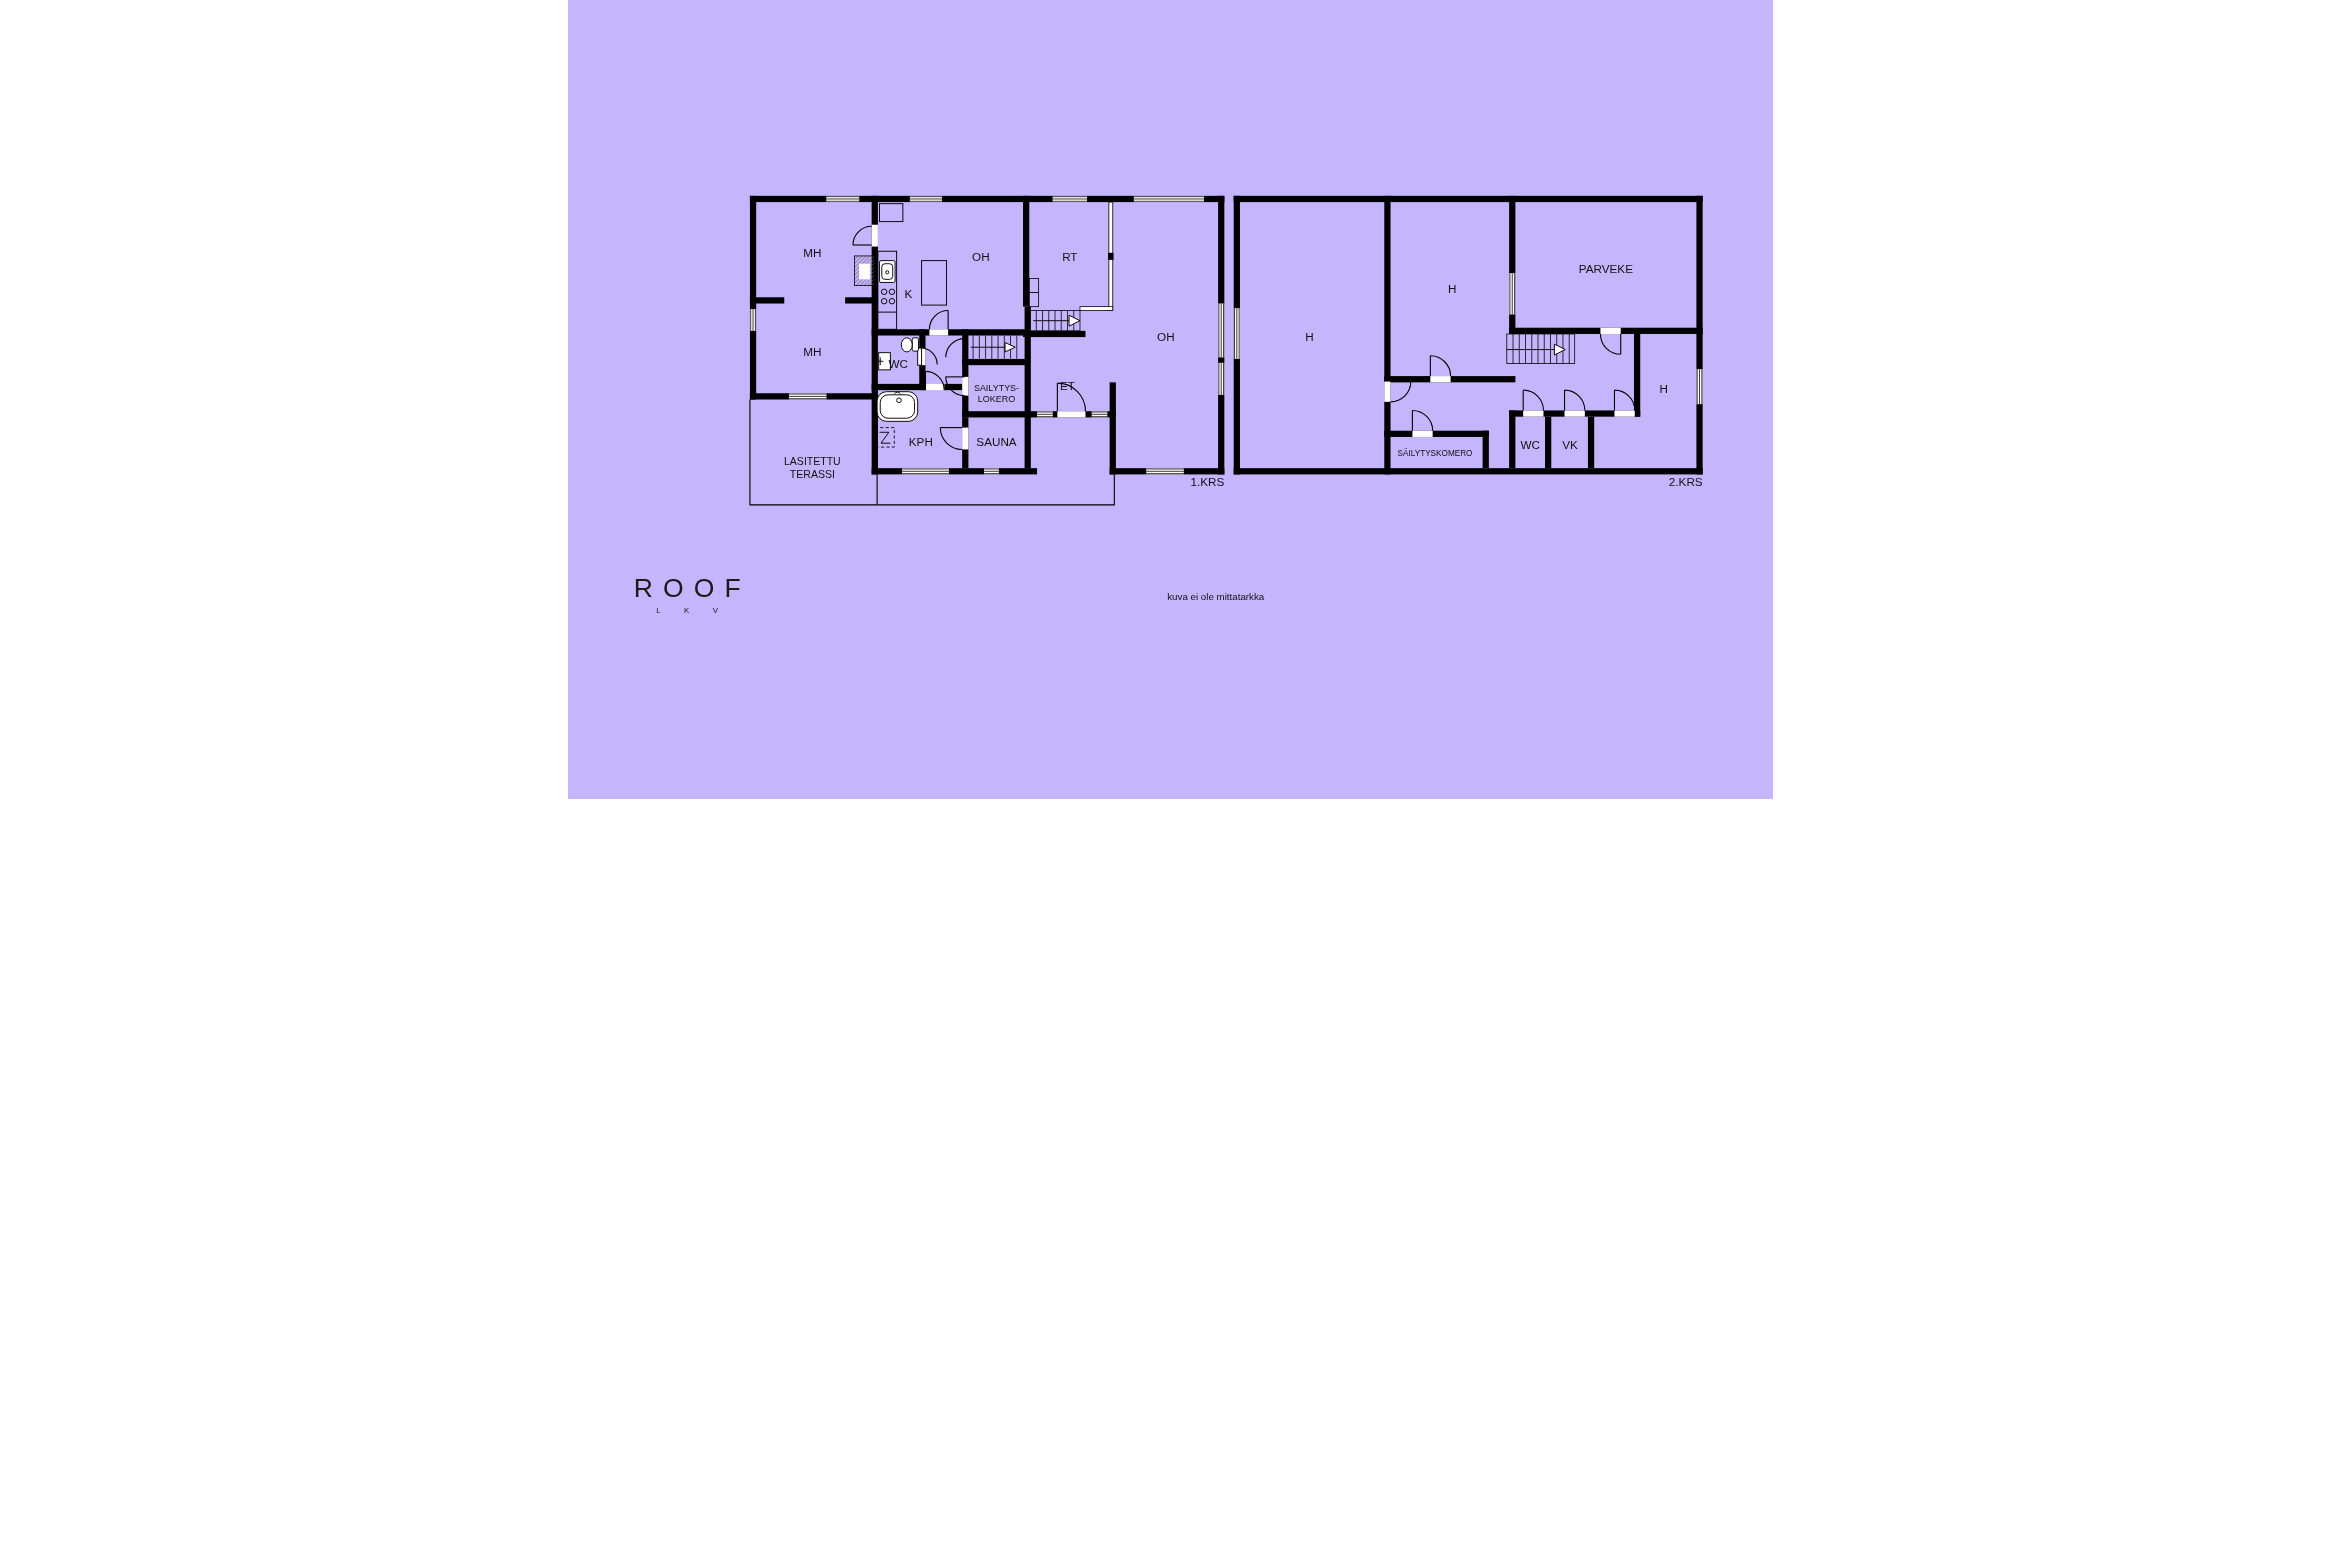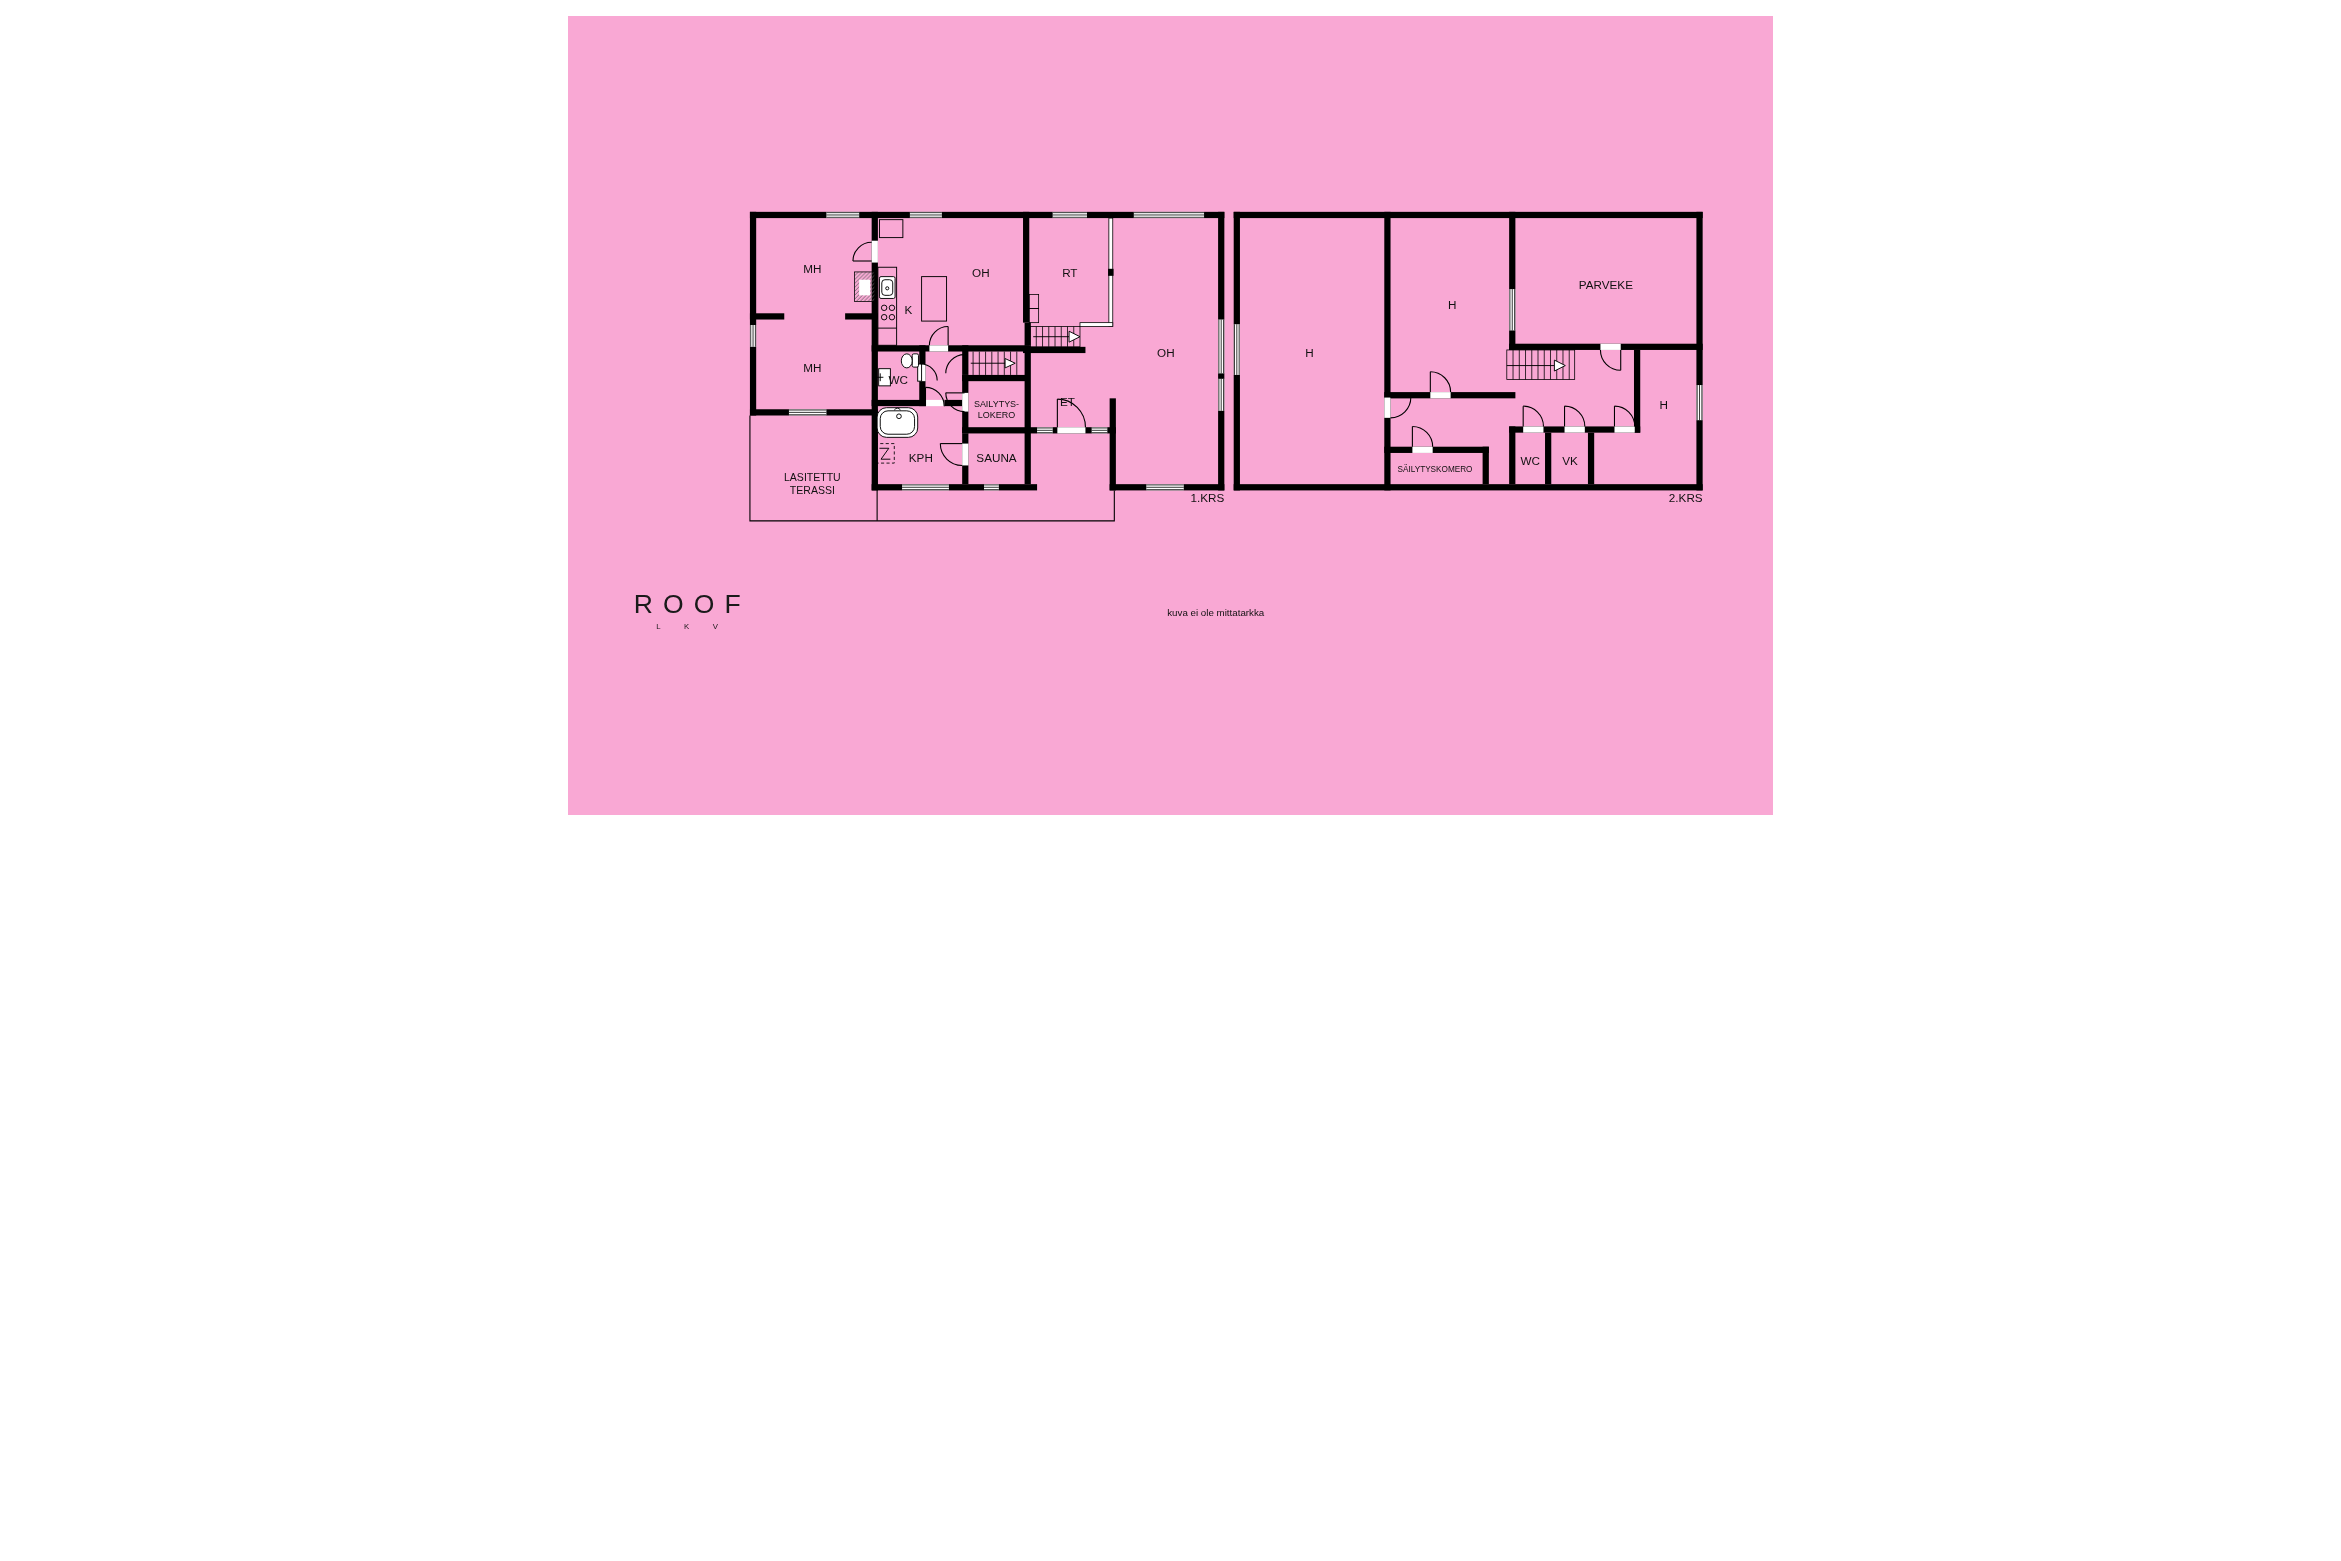"MH" .page { background: #f9a8d4 -> #c4b5fd; margin: 16px auto -> 0 auto }
